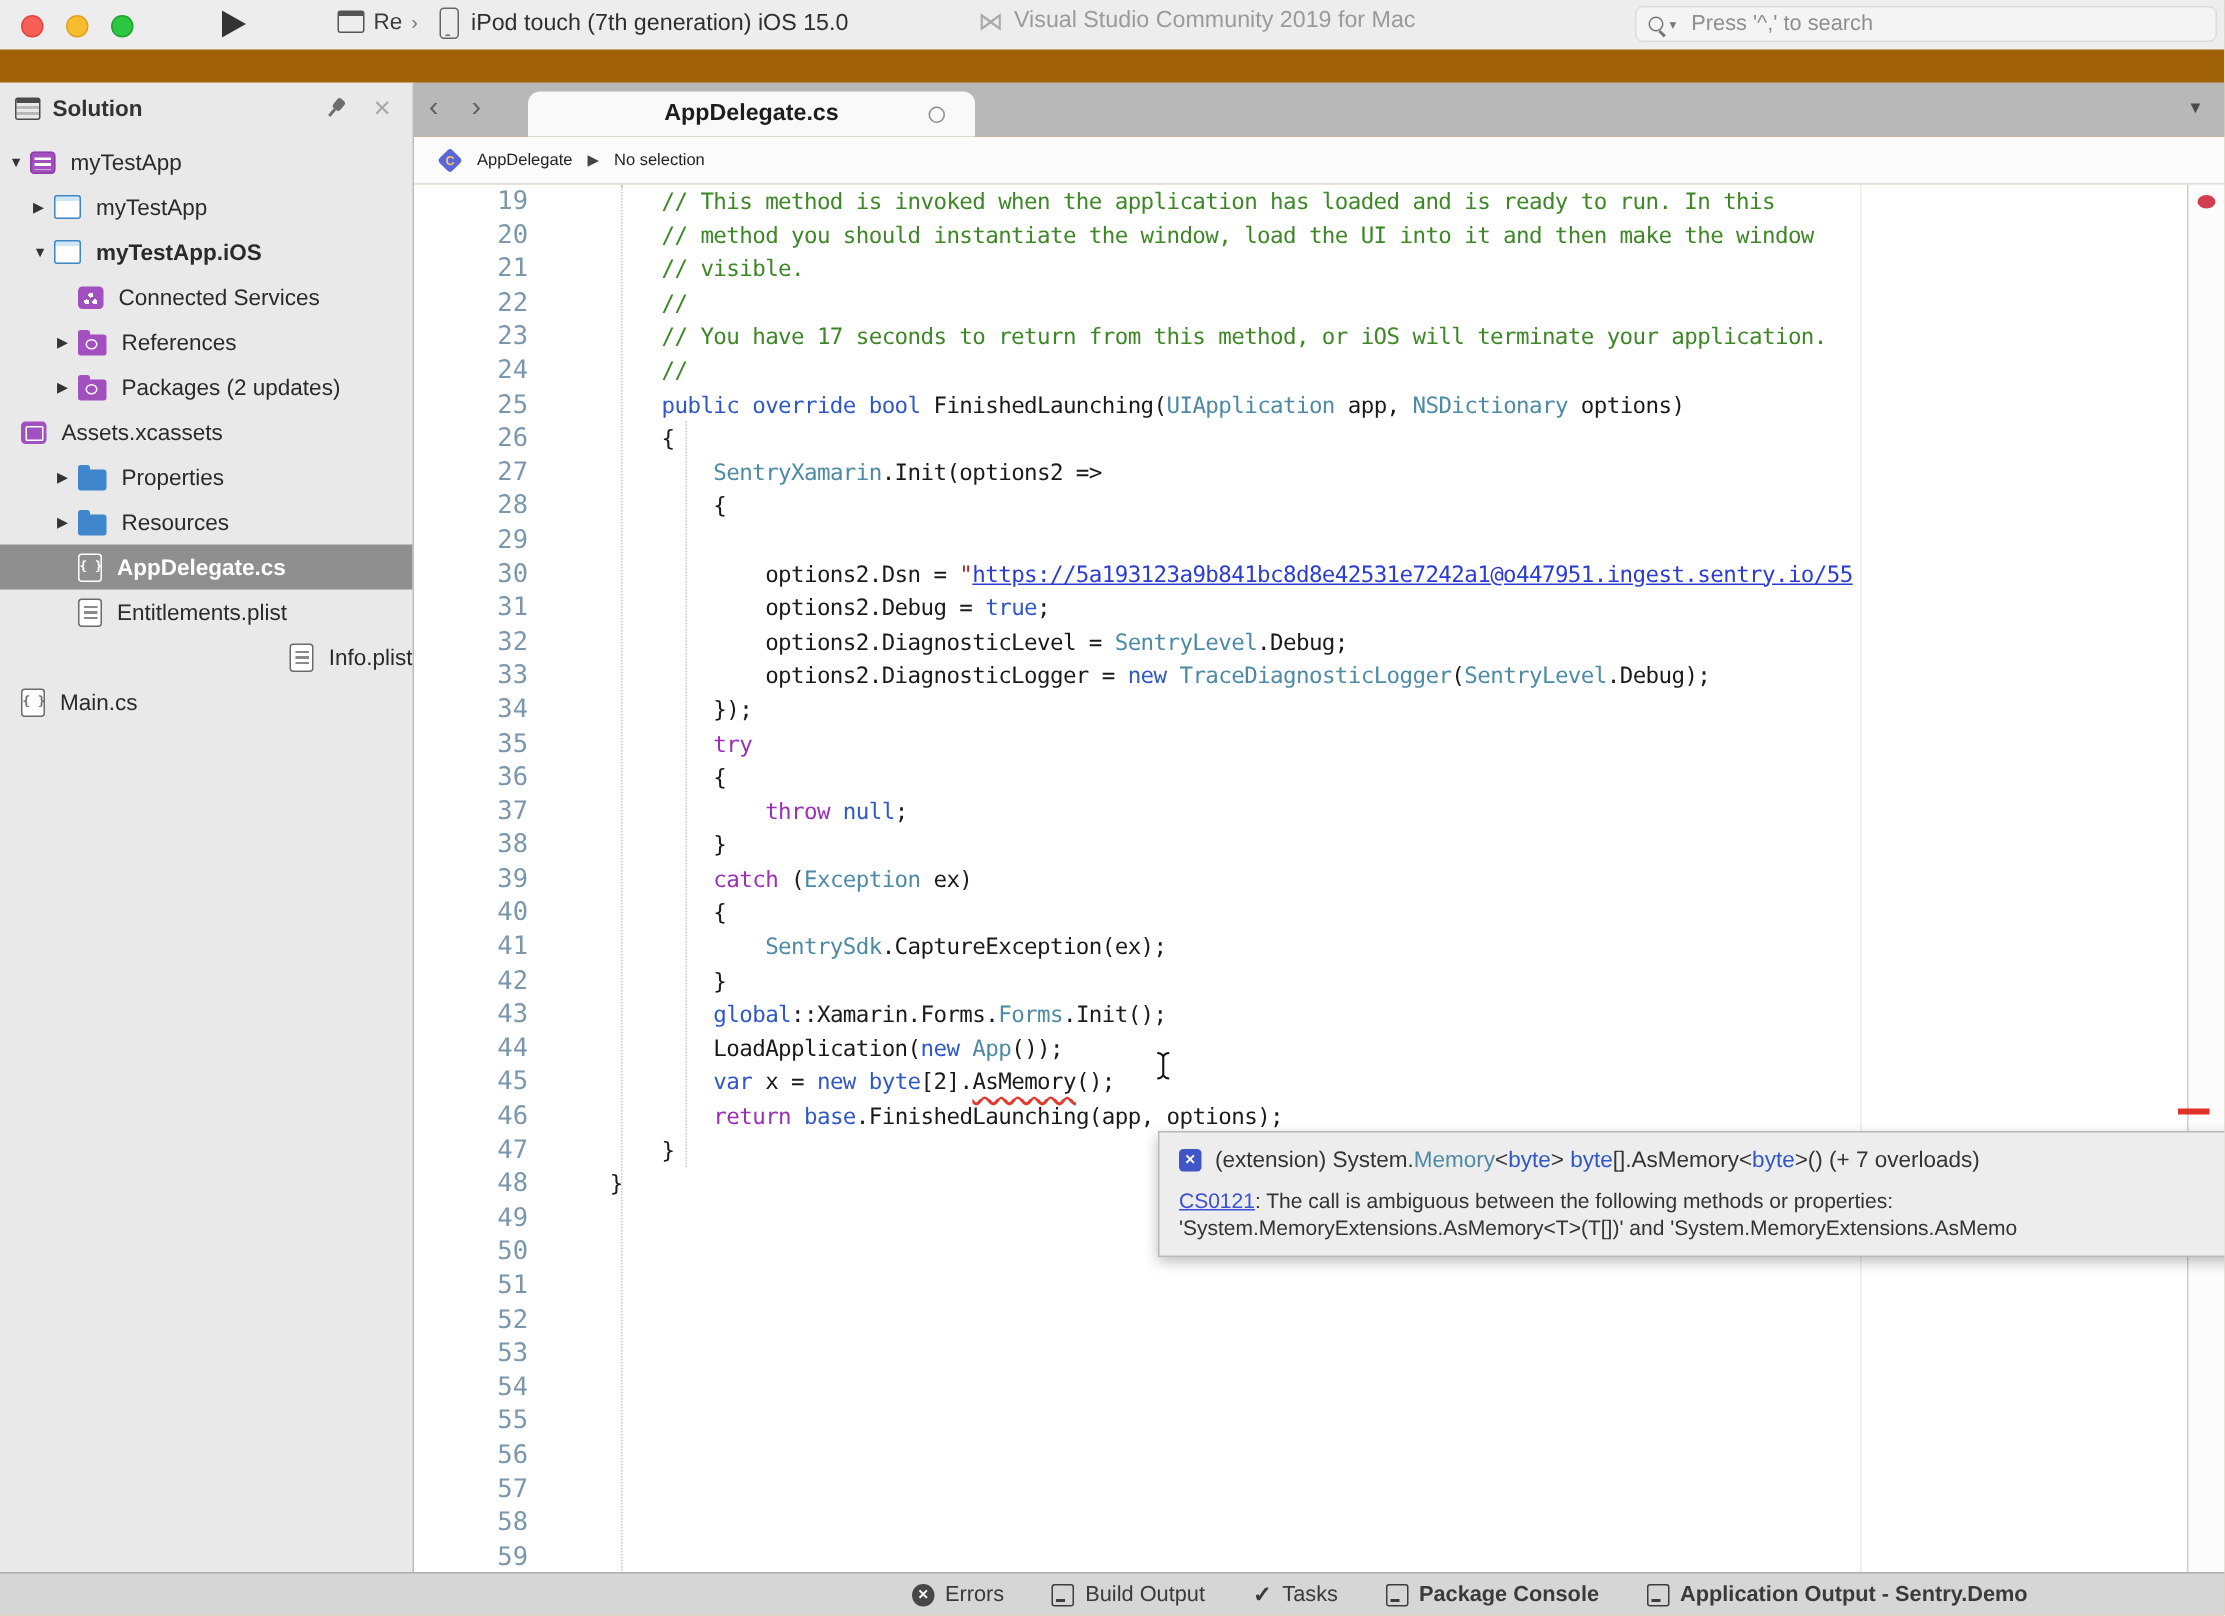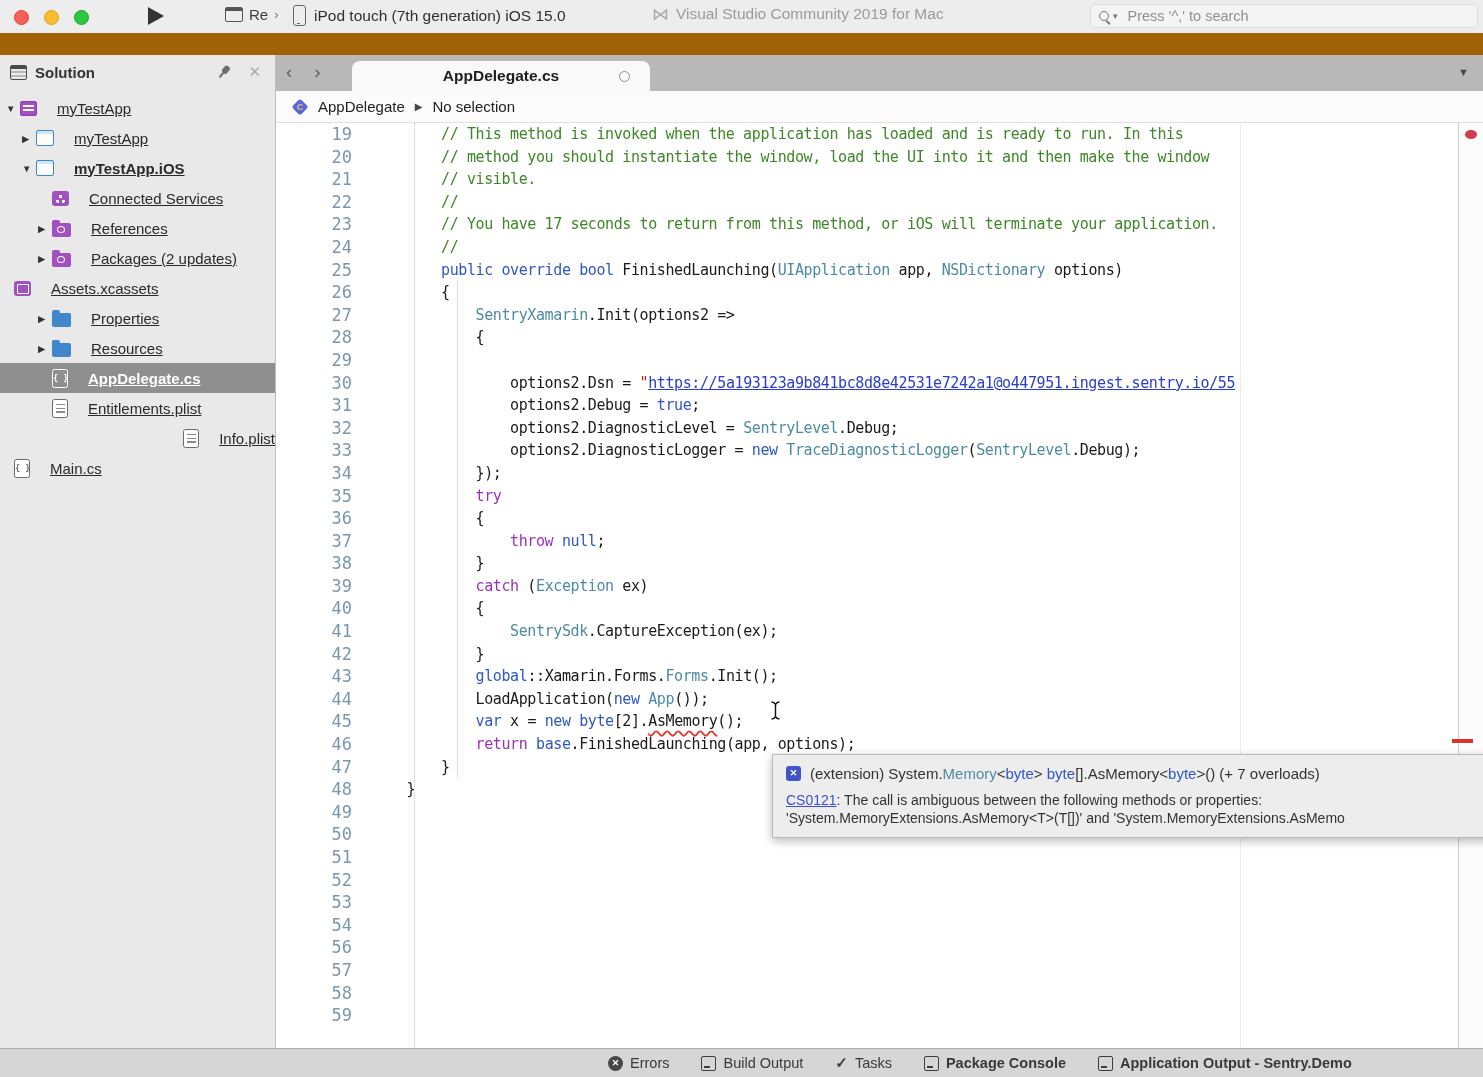"myTestApp" .tree-row .lbl { margin-left: 11px -> 1px; text-decoration: underline -> none }
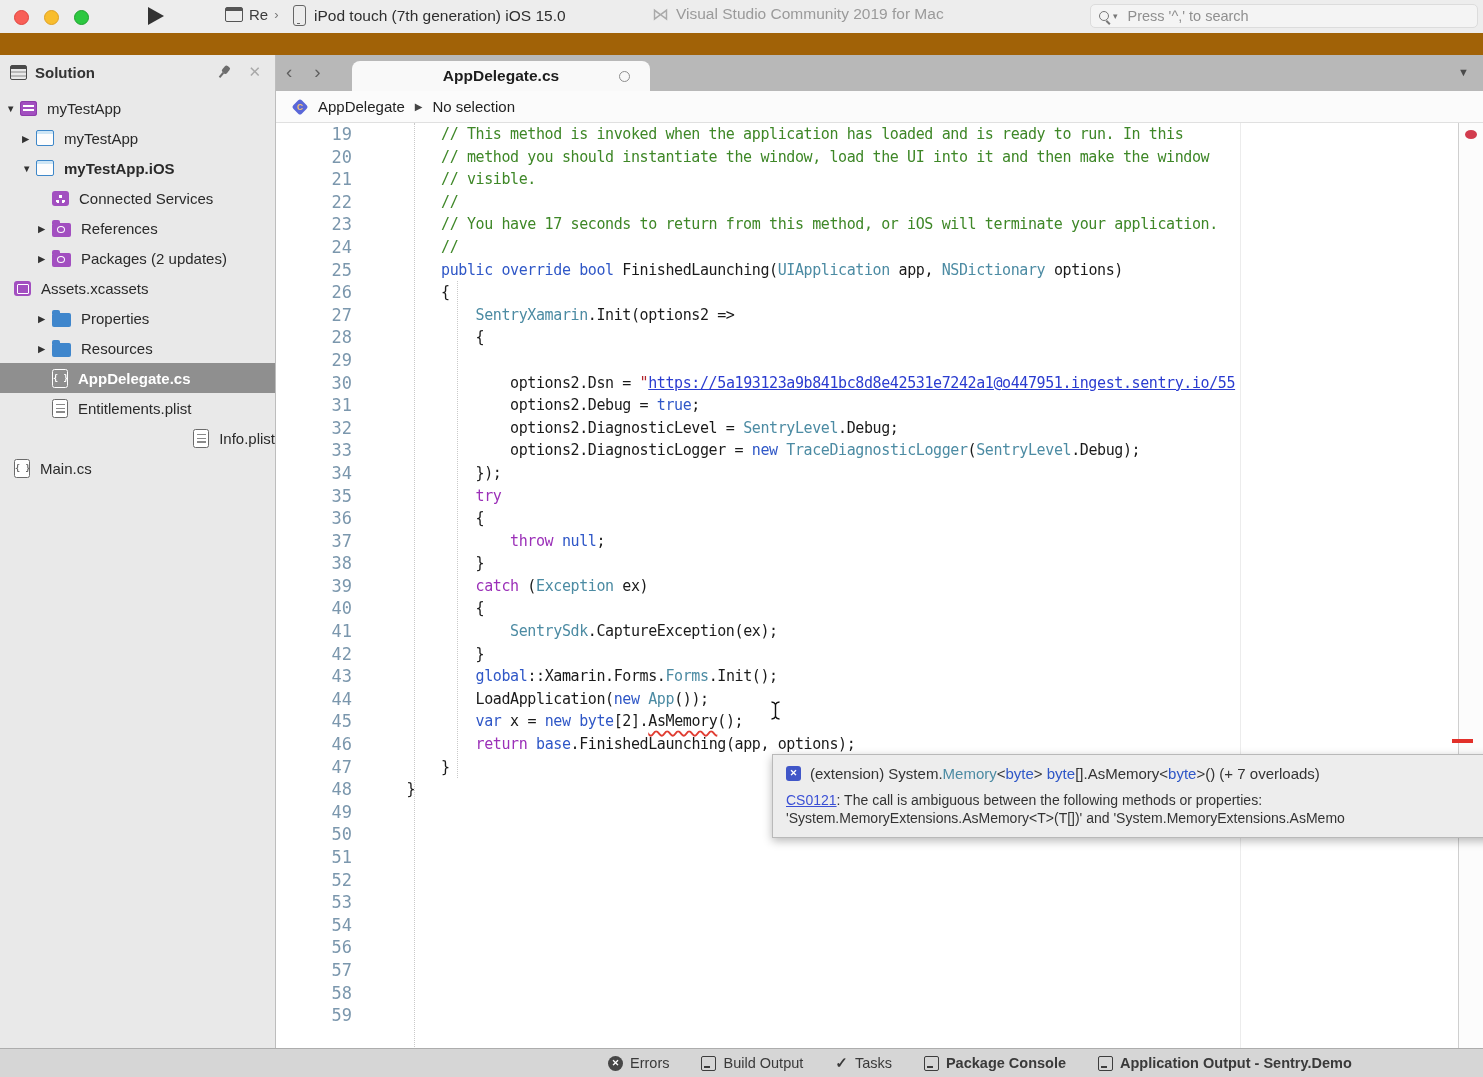"AppDelegate" .crumb { font-size: 15px -> 11px }
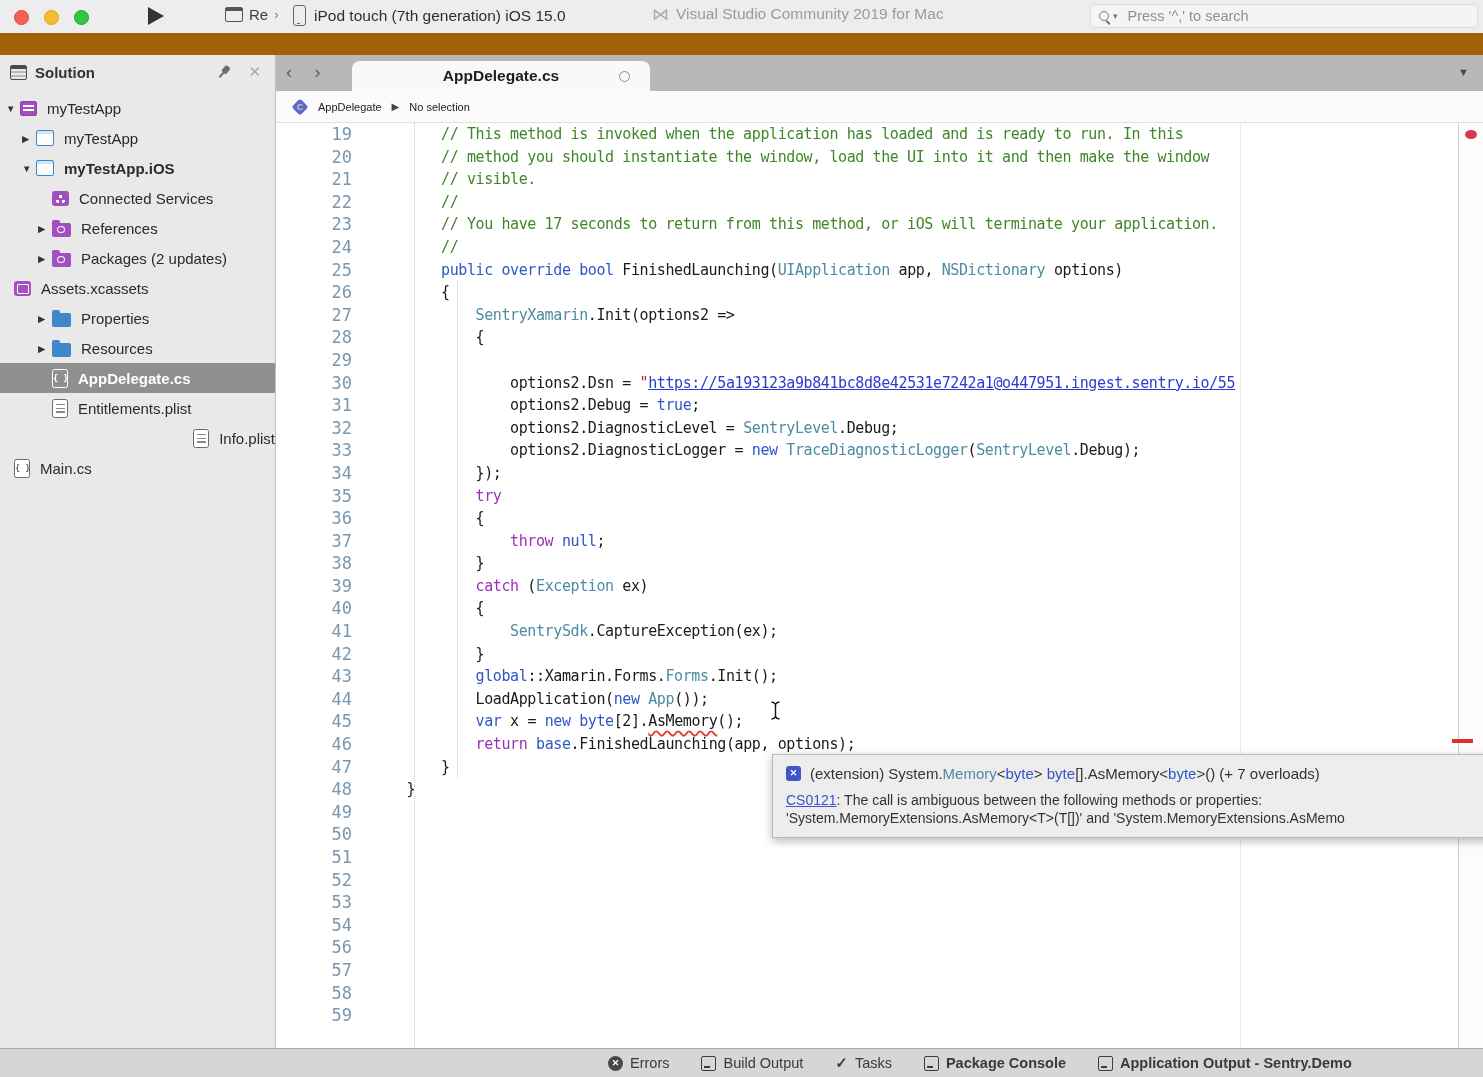"55" div.code-row { html: none -> <div><span>55</span><span><span></span></span></div> }
